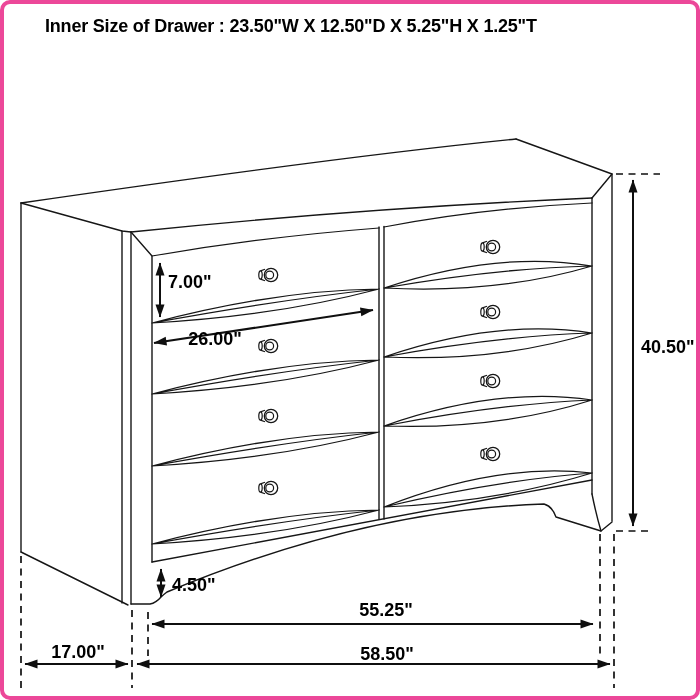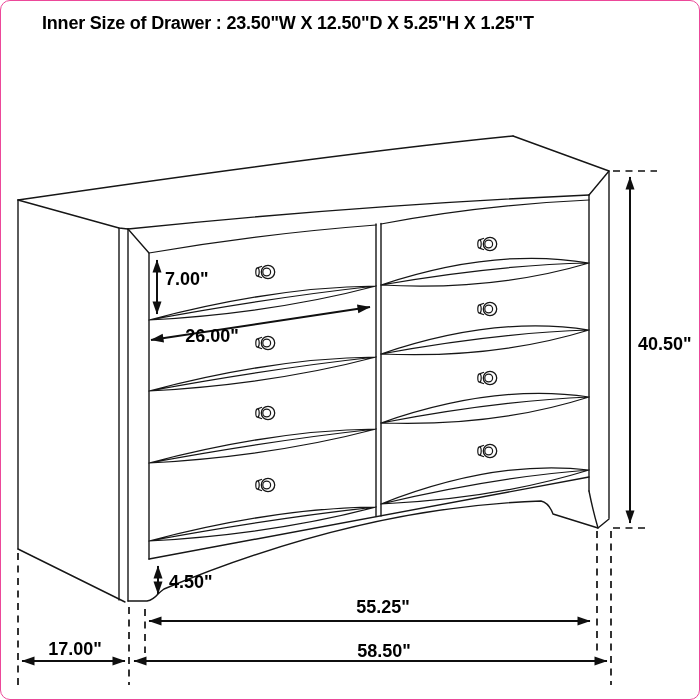"Inner Size of Drawer :" .canvas { border: 1px solid #ec4899 -> 4px solid #ec4899 }
